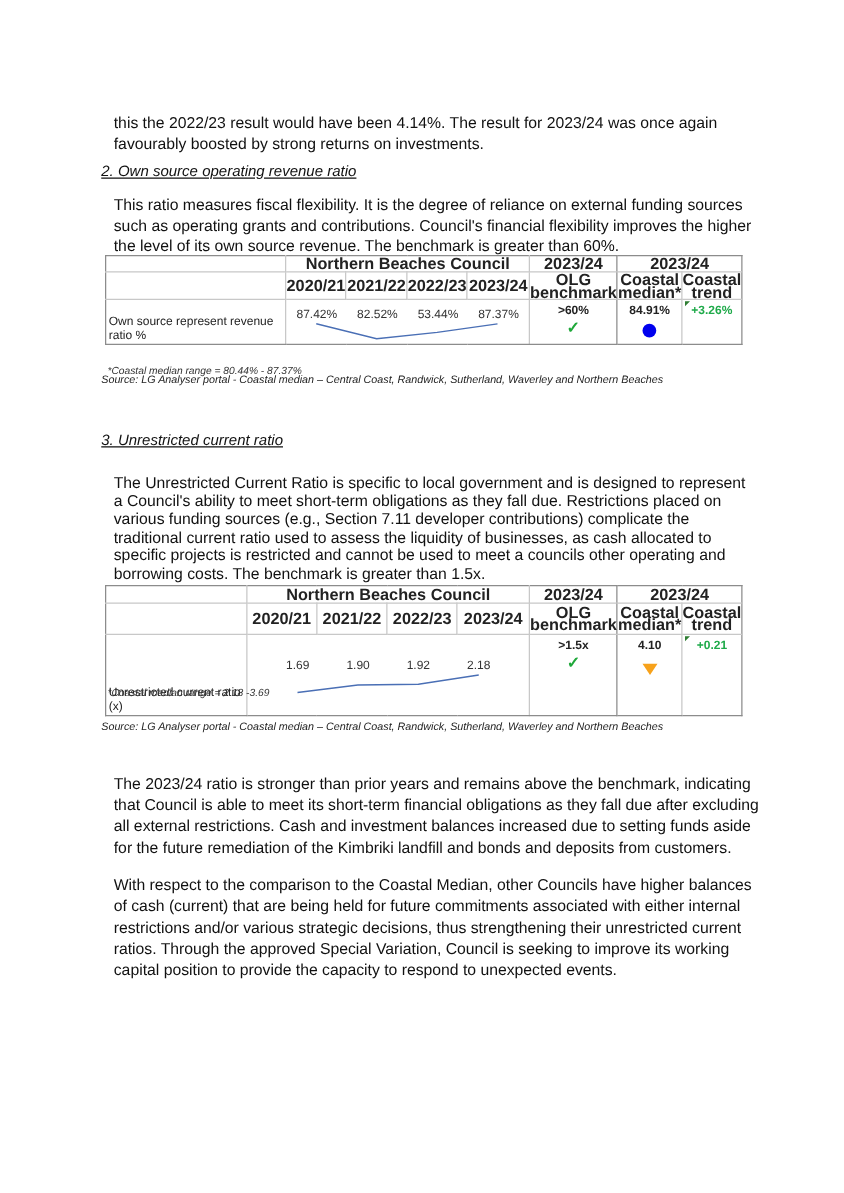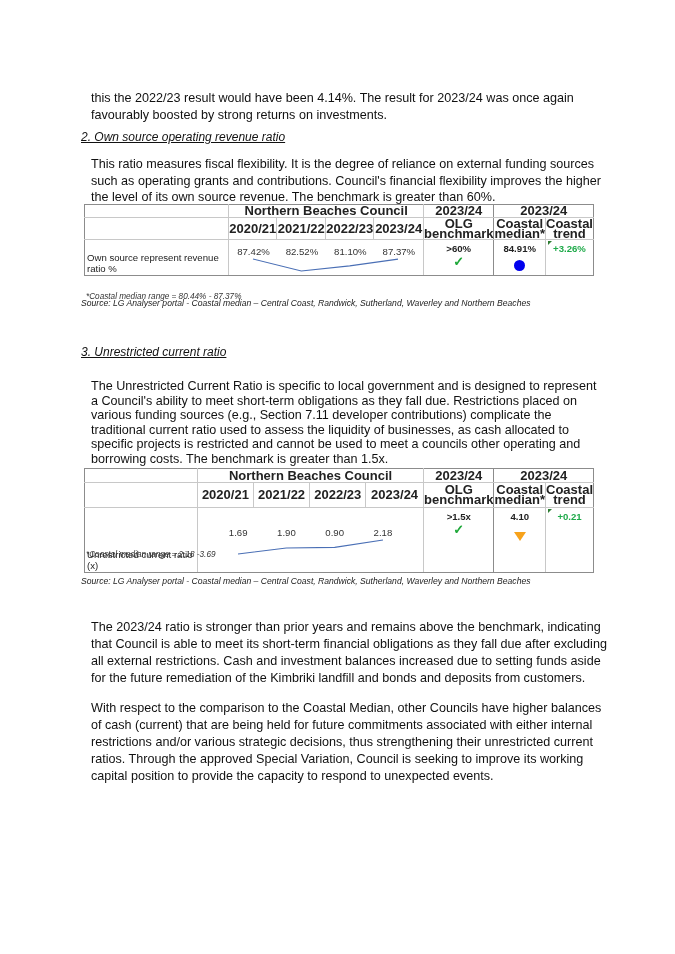"81.10%" span.val { text: 81.10% -> 53.44% }
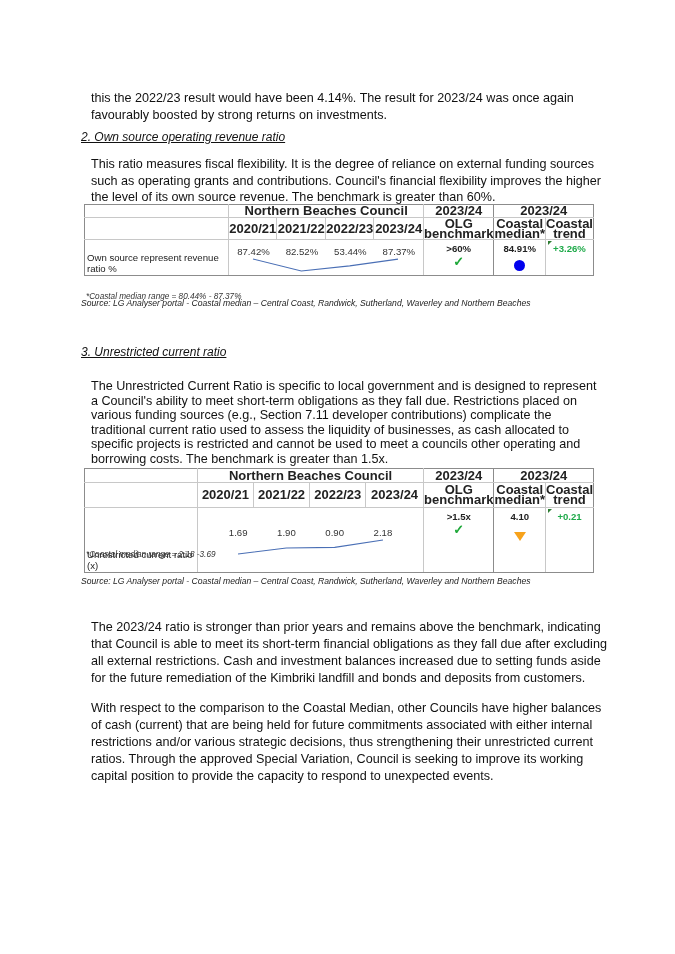"0.90" span.val { text: 0.90 -> 1.92 }
